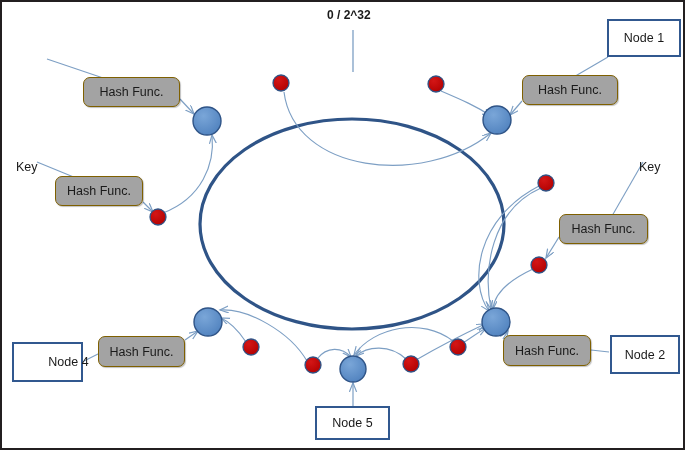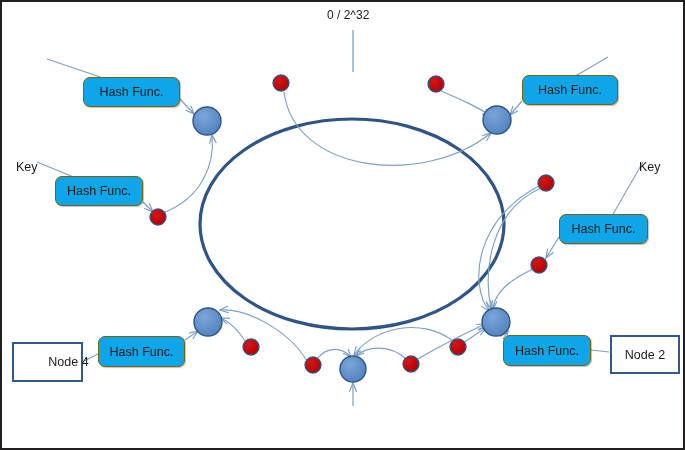"0 / 2^32" div.ringlabel { font-weight: none -> bold }
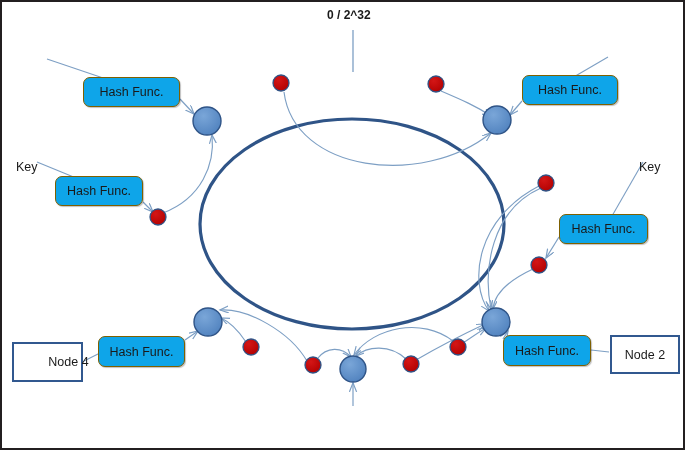"Node 1" div.boxlabel { html: none -> <div>Node 1</div> }
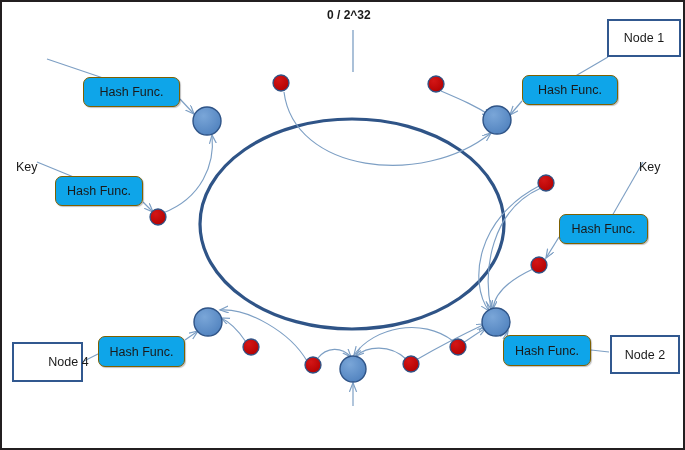"Hash Func." .hashbox { background: #0ea5e9 -> #a3a3a3 }
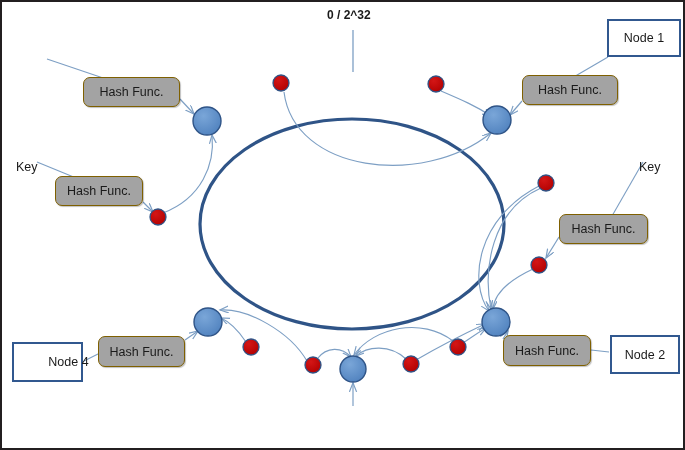"Node 5" div.boxlabel { html: none -> <div>Node 5</div> }
